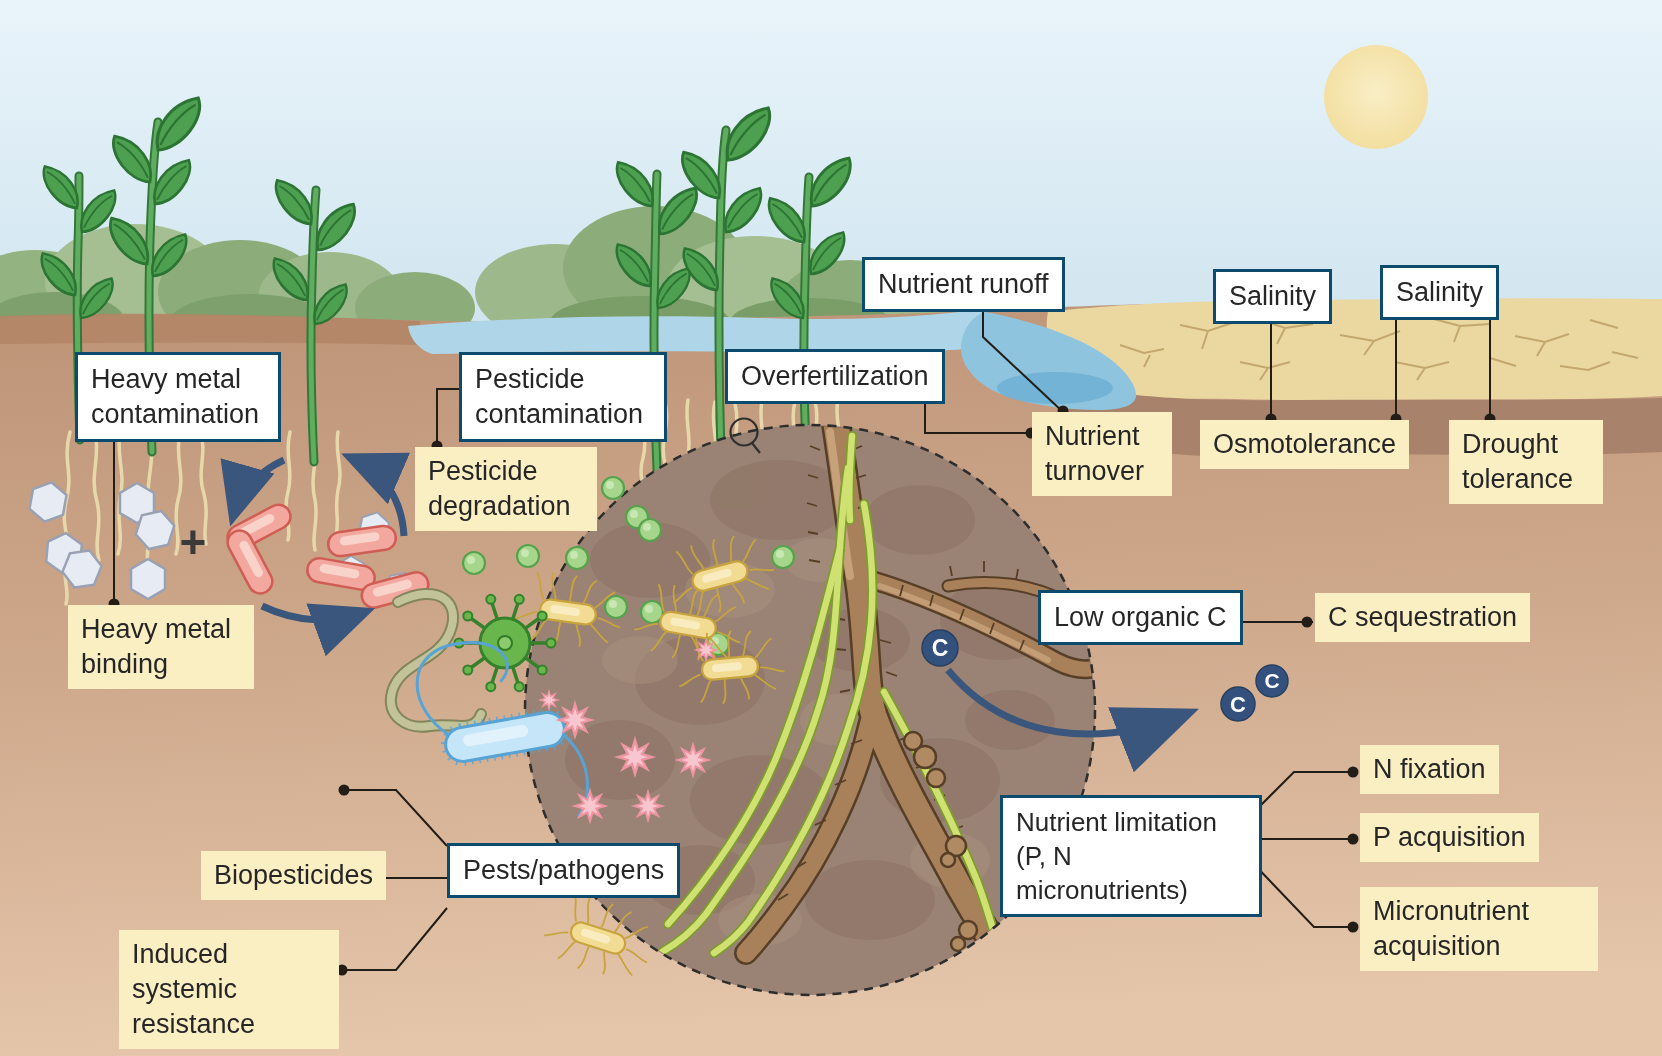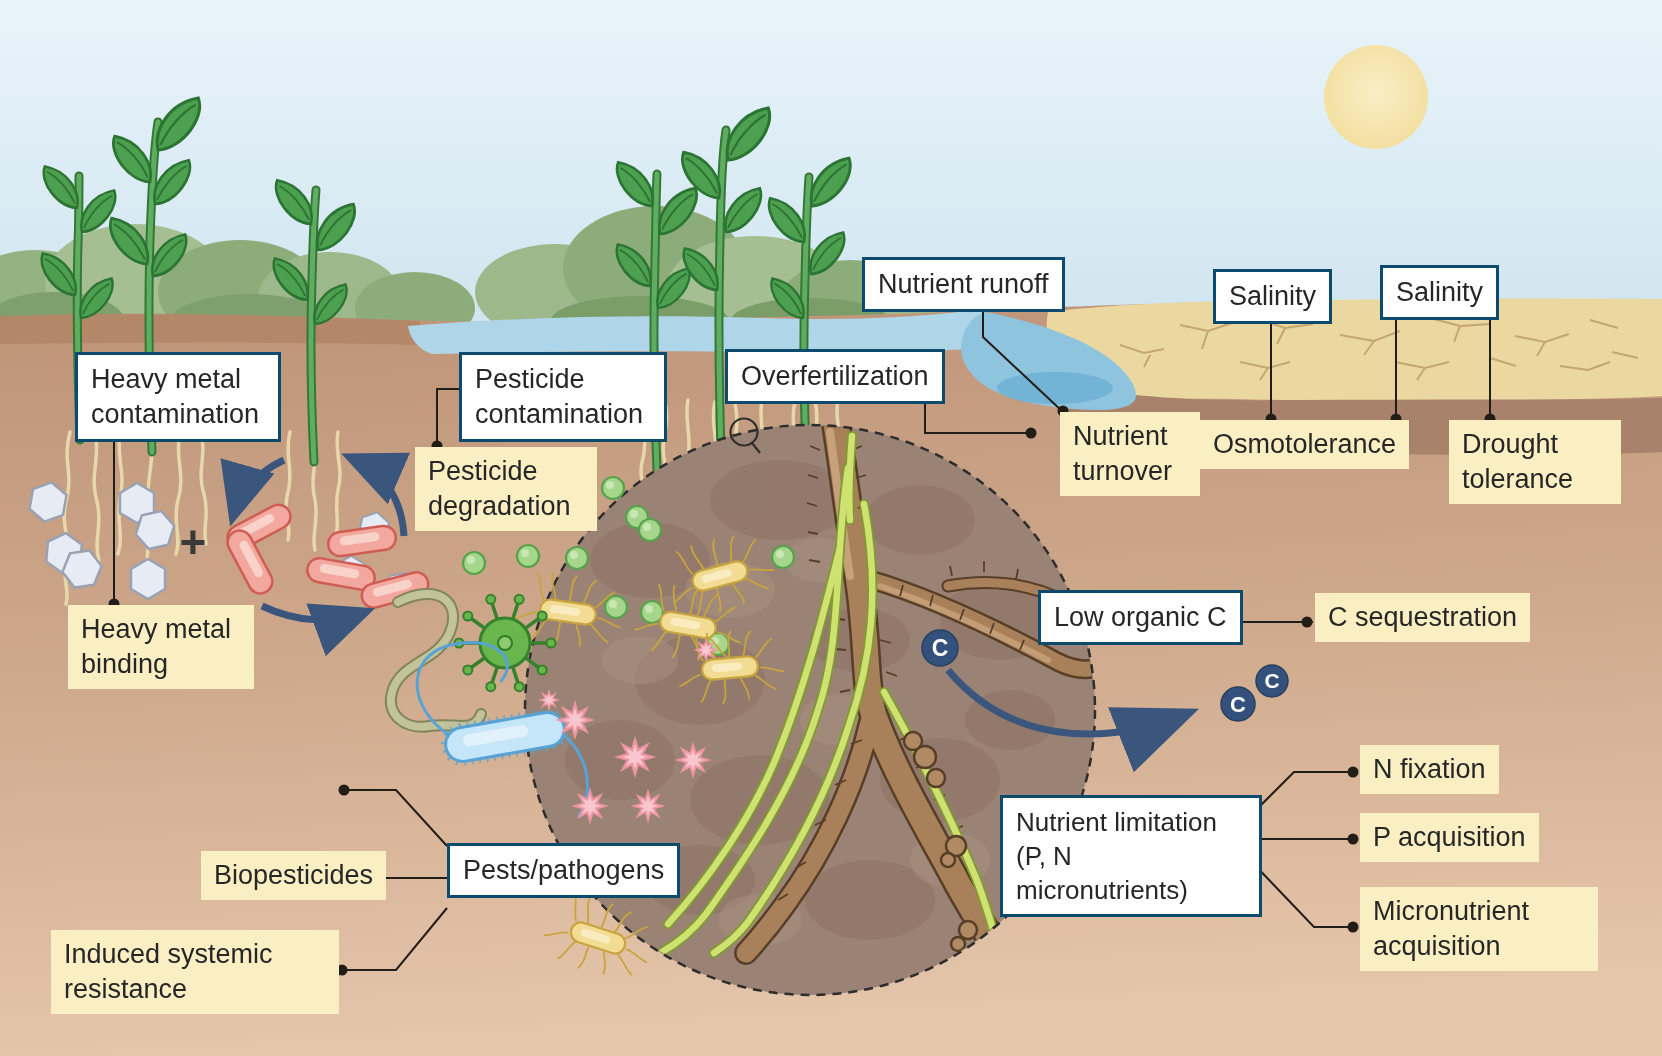"Nutrient turnover" div.lbl { margin-left: 28px -> none }
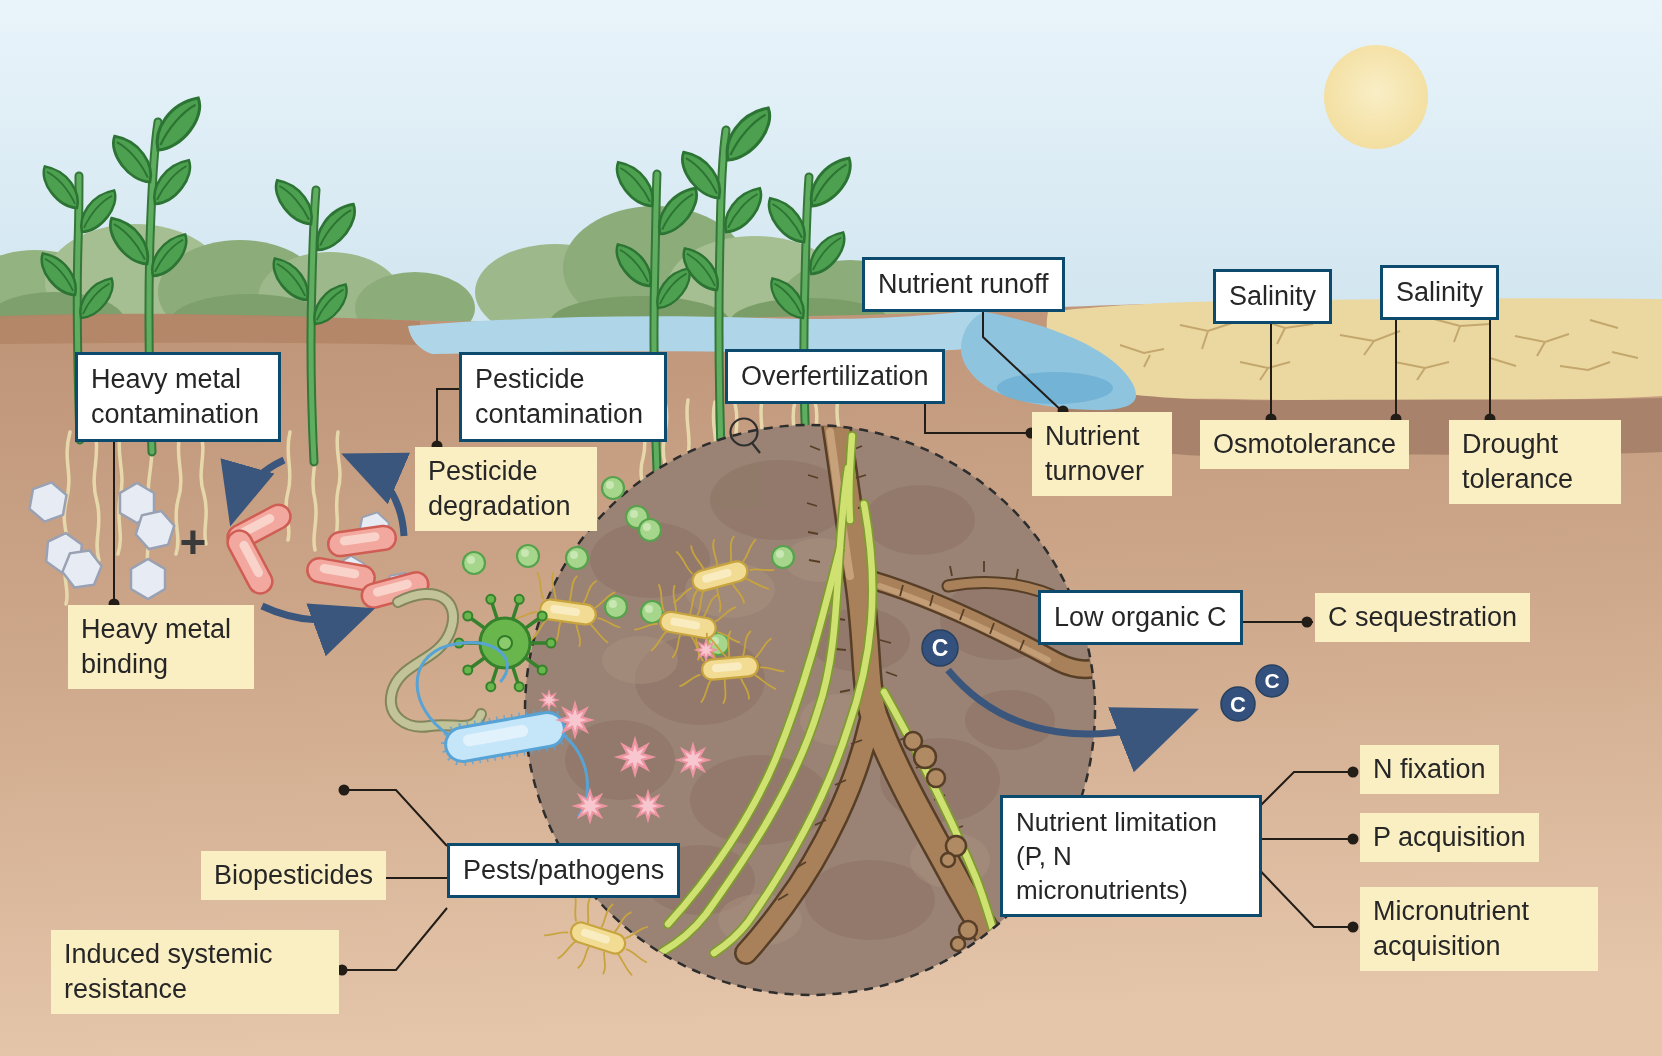"Drought tolerance" div.lbl { width: 172px -> 154px }
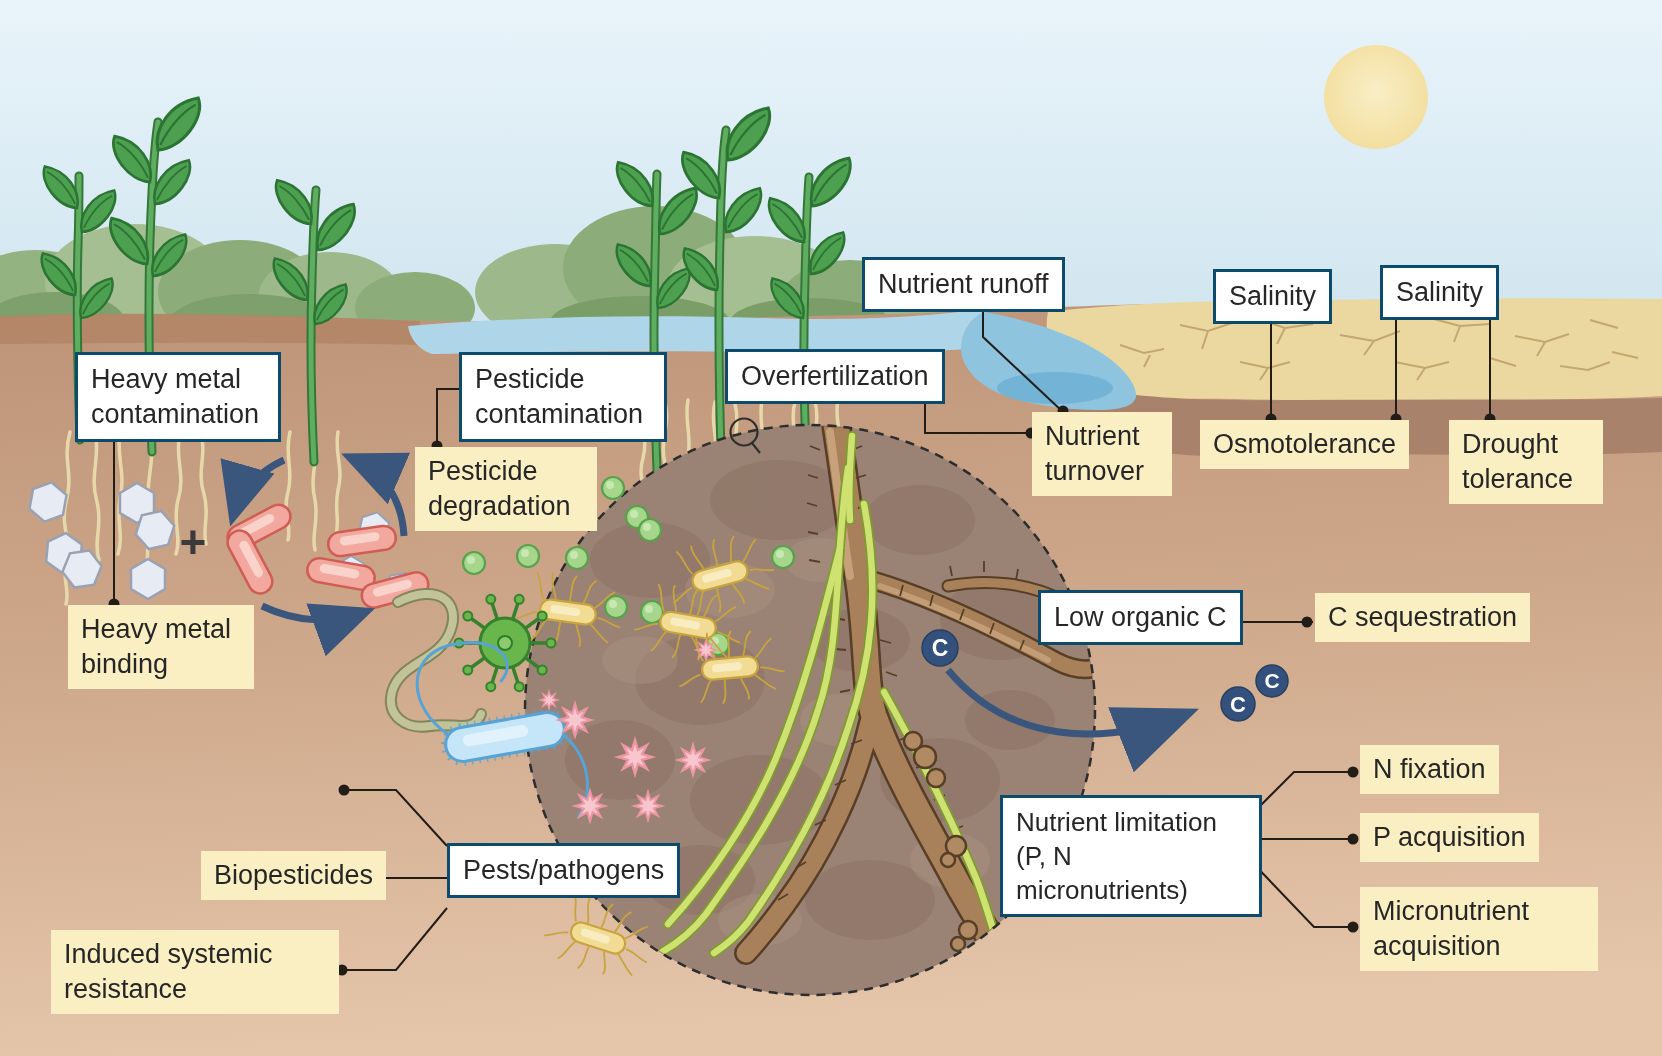"Induced systemic resistance" div.lbl { width: 288px -> 220px }
